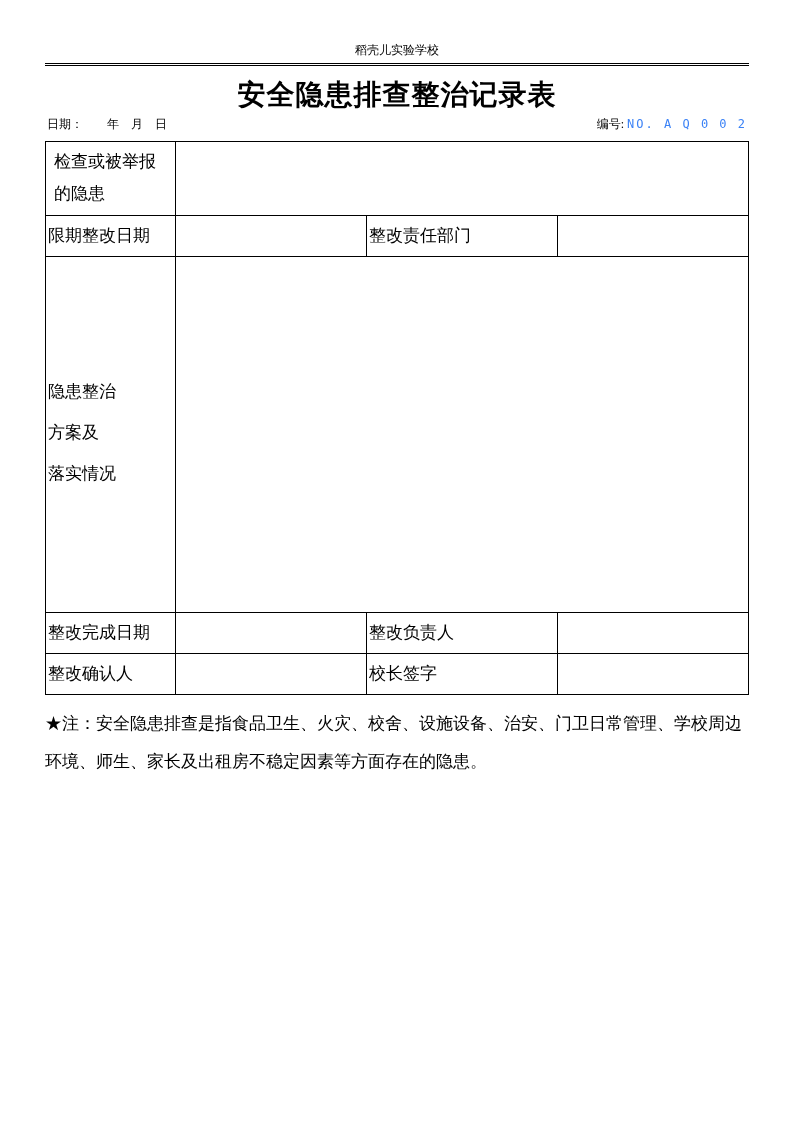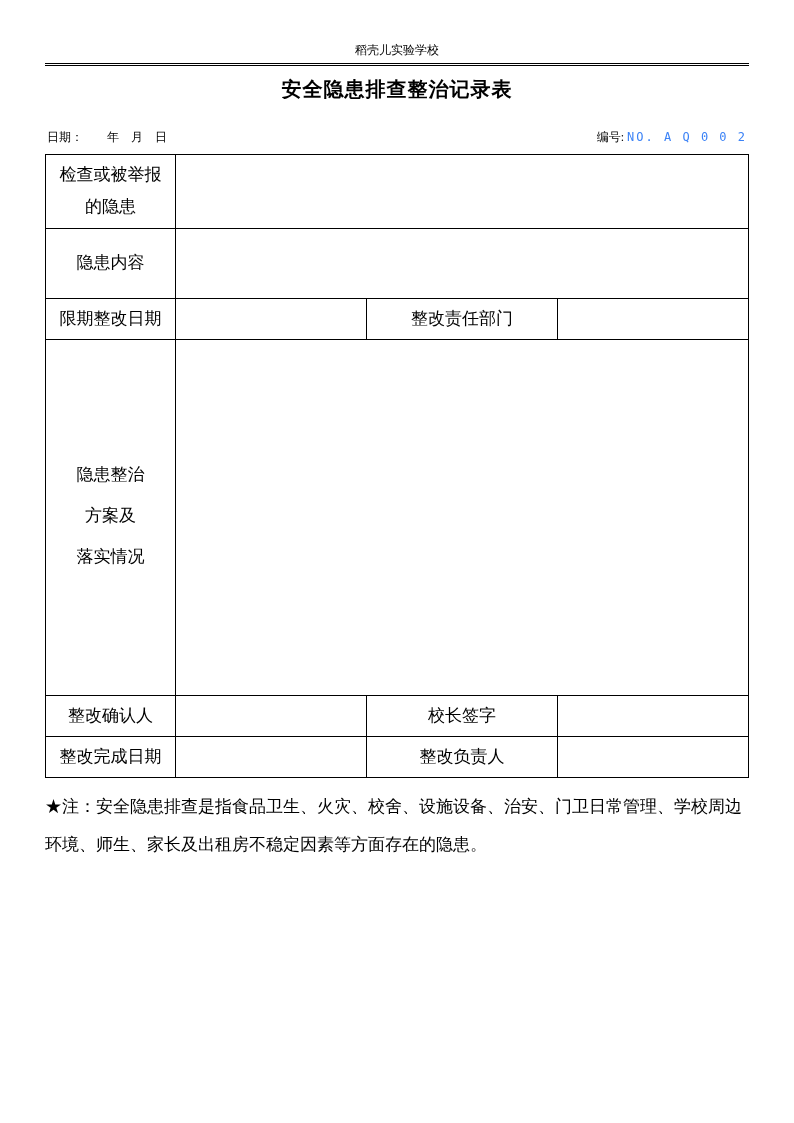"安全隐患排查整治记录表" .title { font-size: 20px -> 28px; margin-bottom: 26px -> 2px }
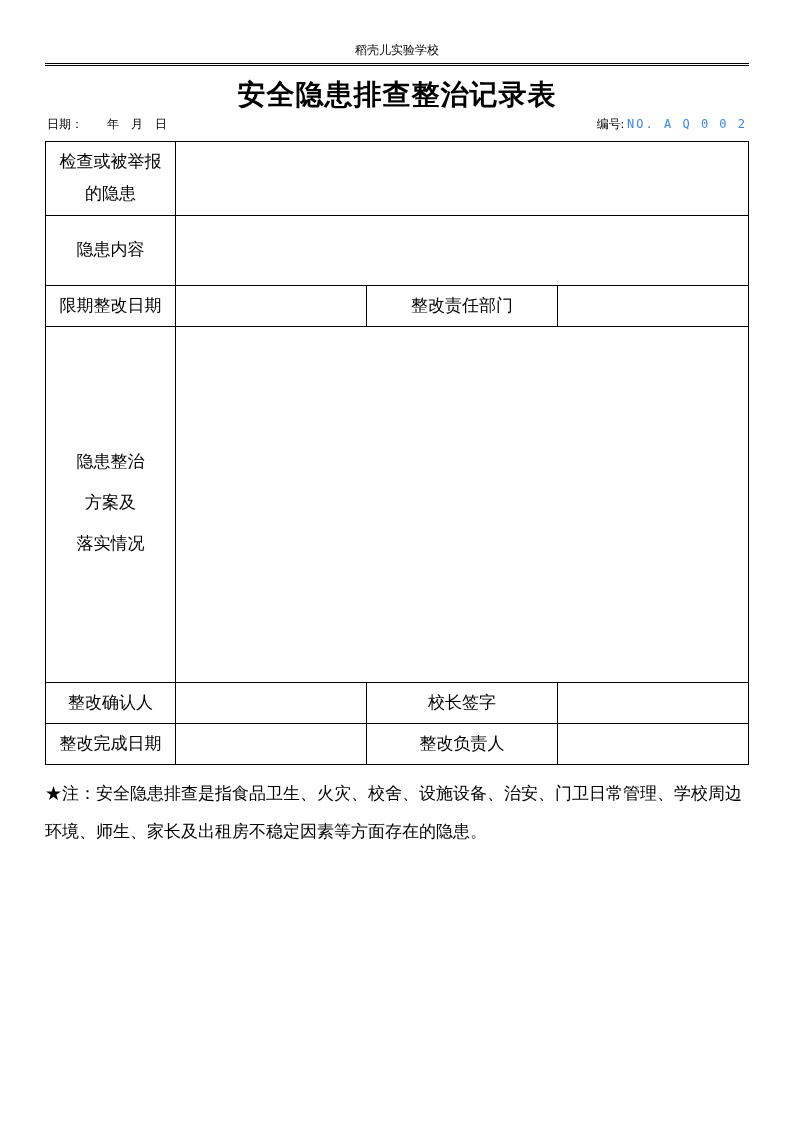"检查或被举报的隐患" td { text-align: center -> none }
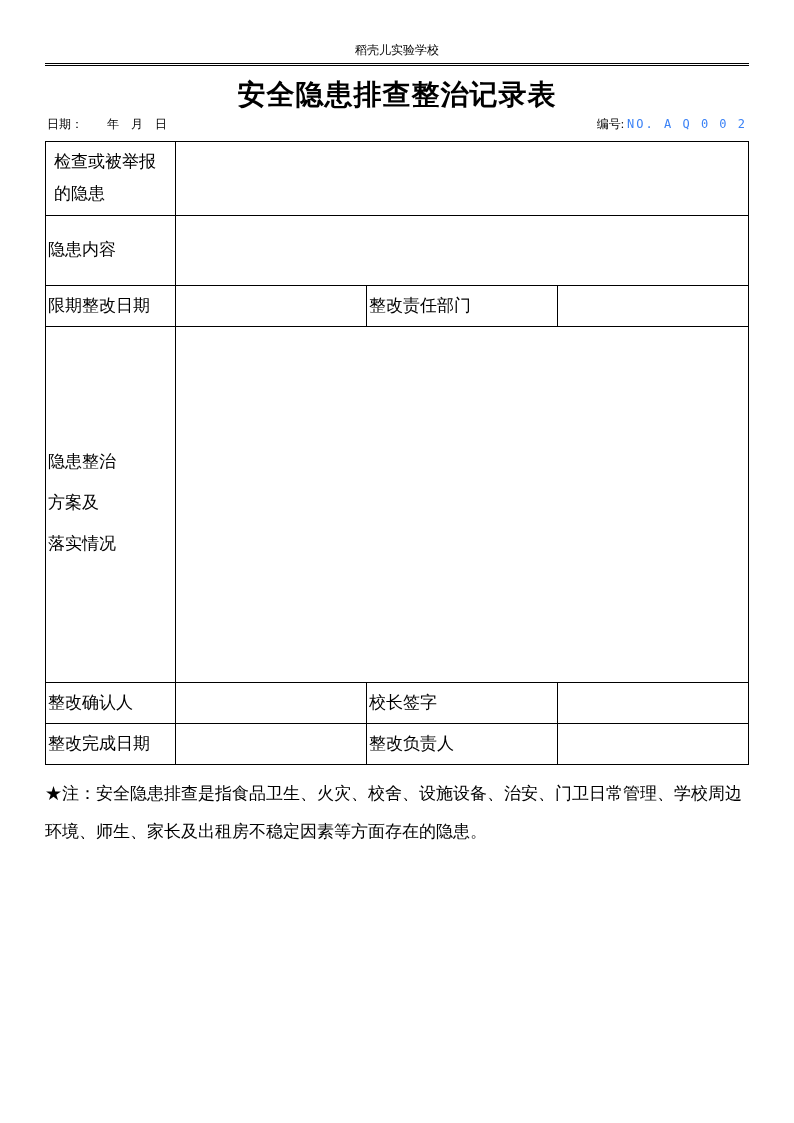"隐患内容" tr.h-med { html: <tr> <td>隐患内容</td> <td></td> </tr> -> none }
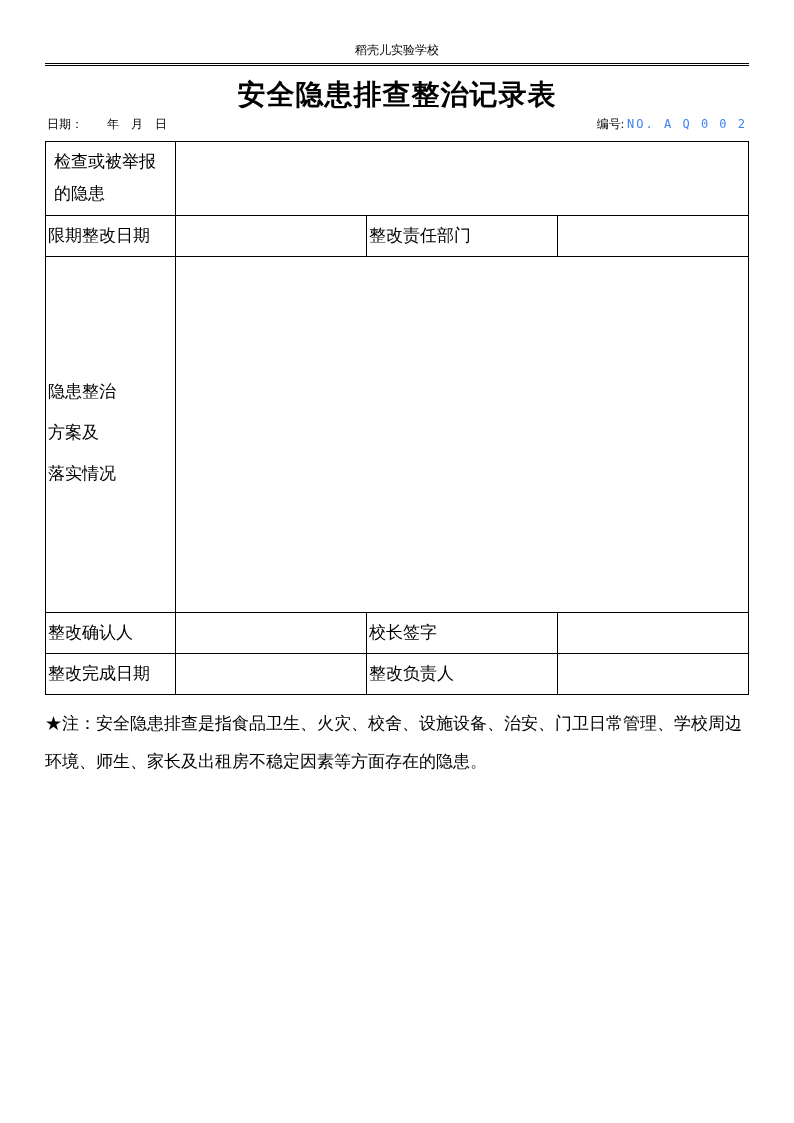"整改确认人" tr.h-small { order: before "整改完成日期" -> after "整改完成日期" }
